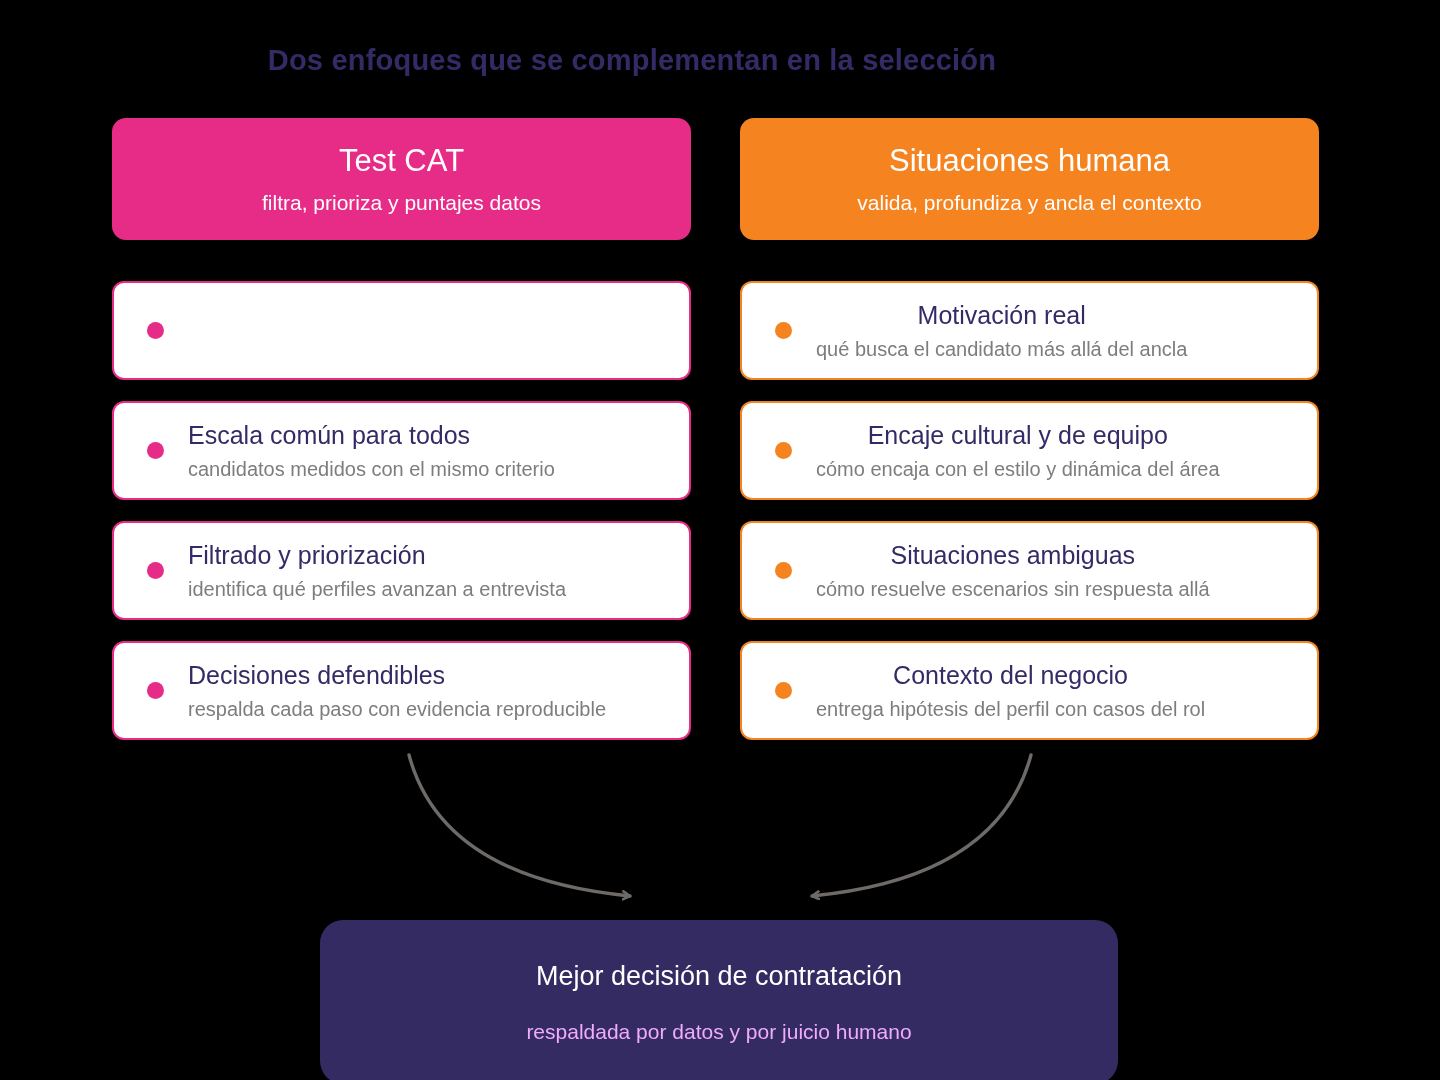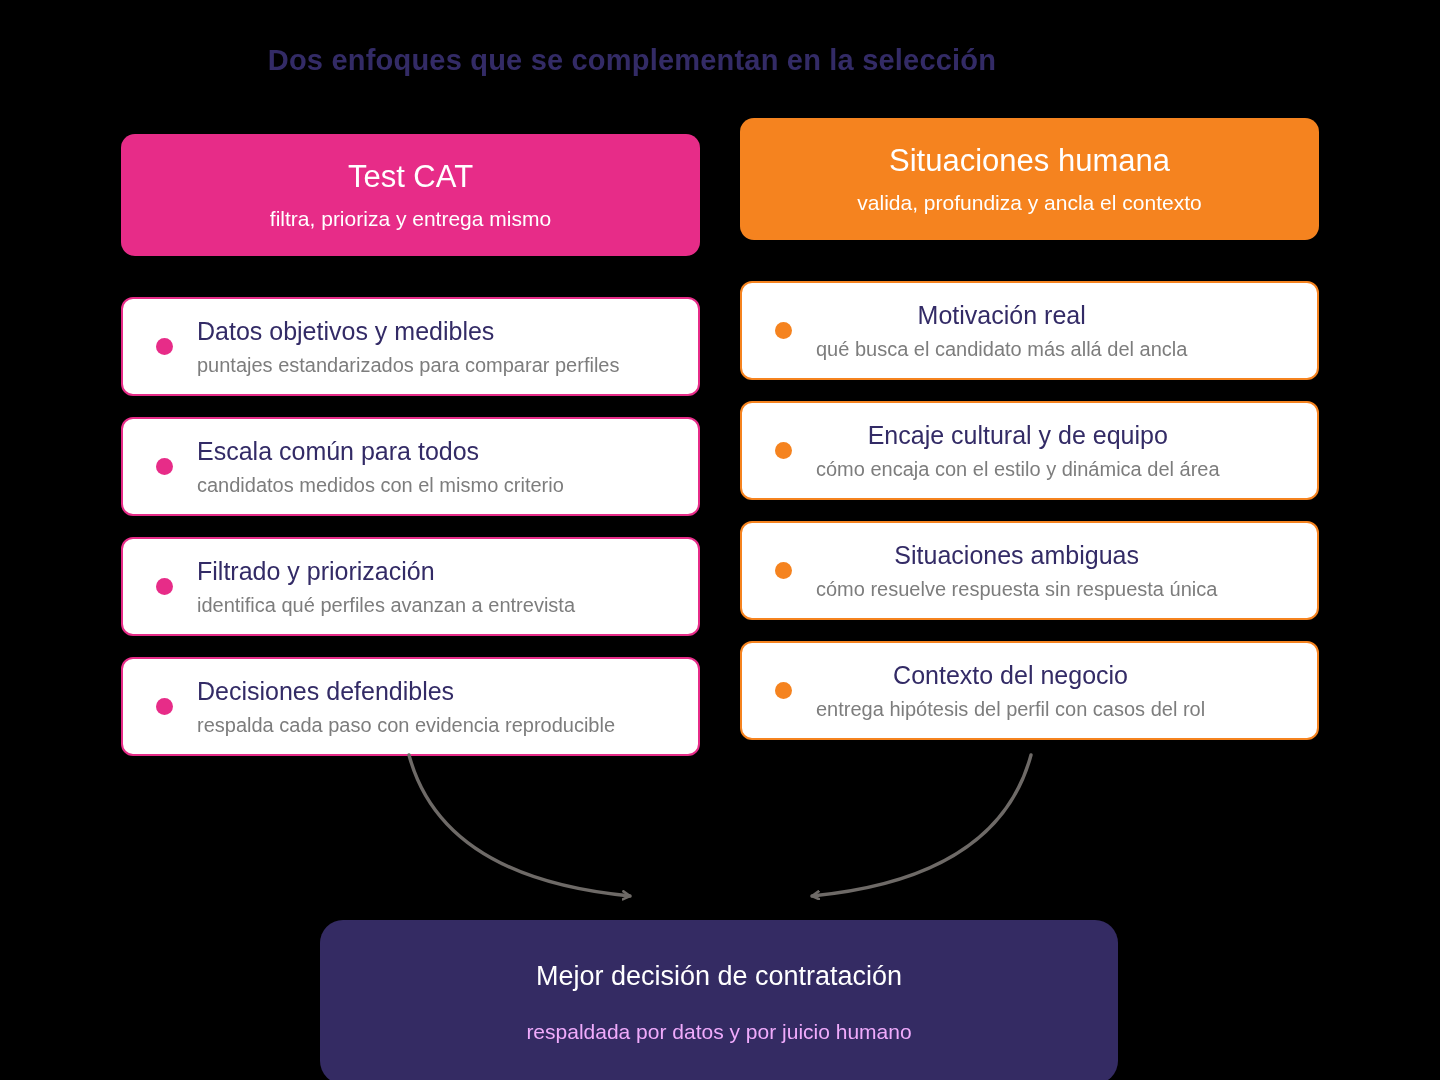"Test CAT" .col-left { left: 121px -> 112px; margin-top: 16px -> none }
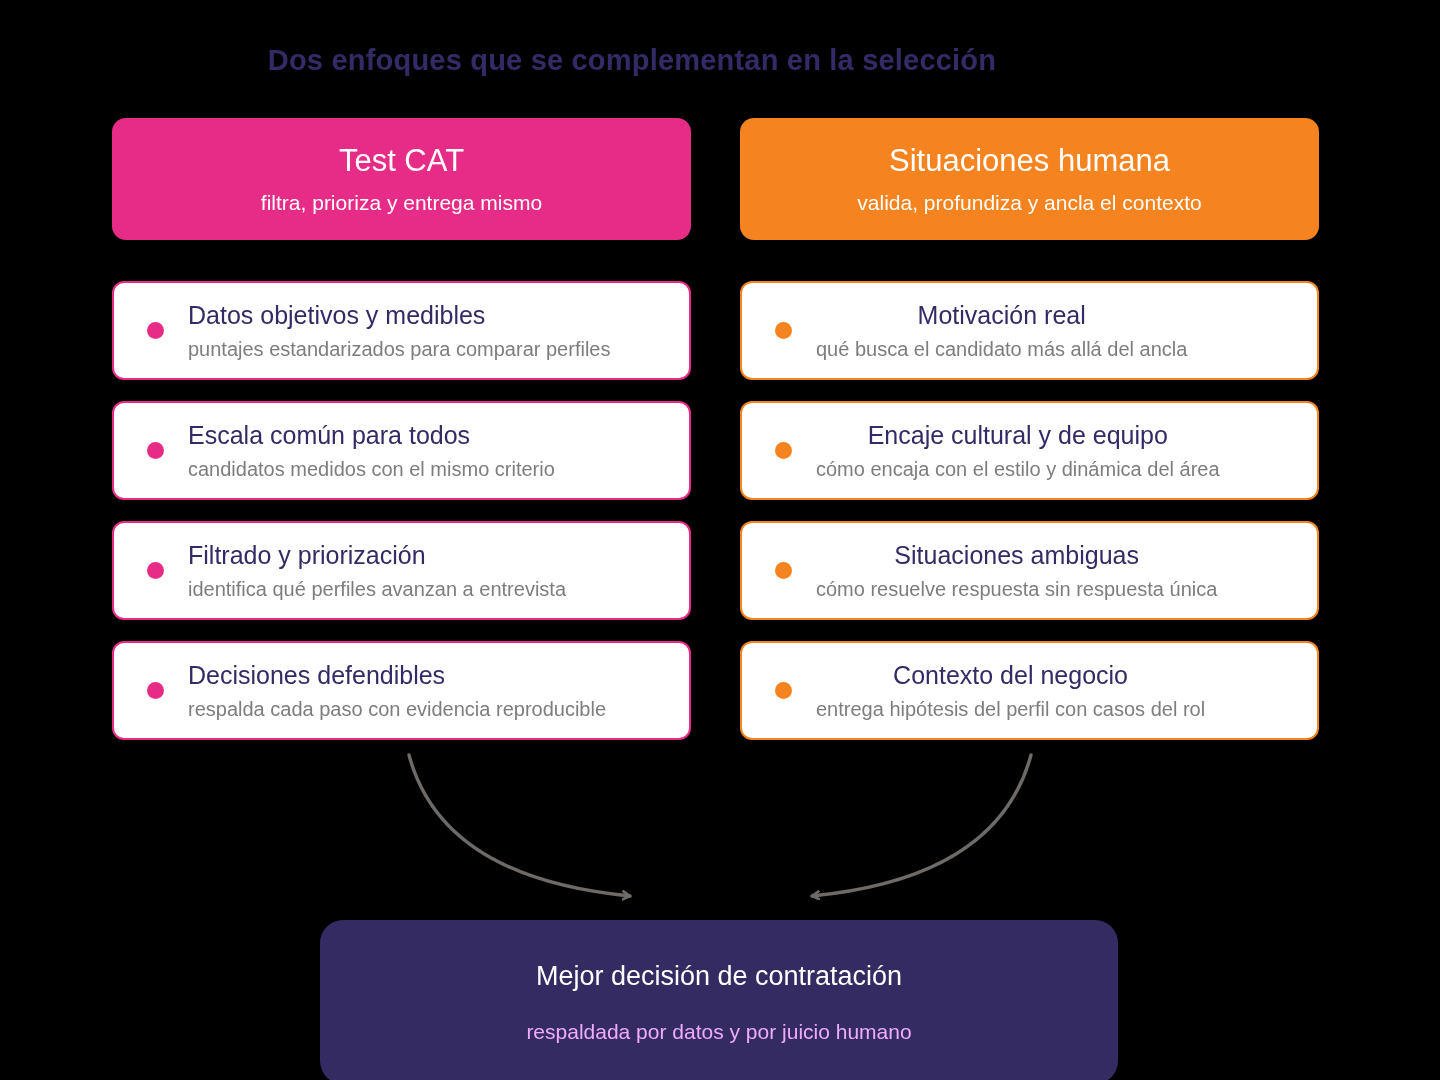"filtra, prioriza y entrega mismo" div.header-sub { text: entrega mismo -> puntajes datos }
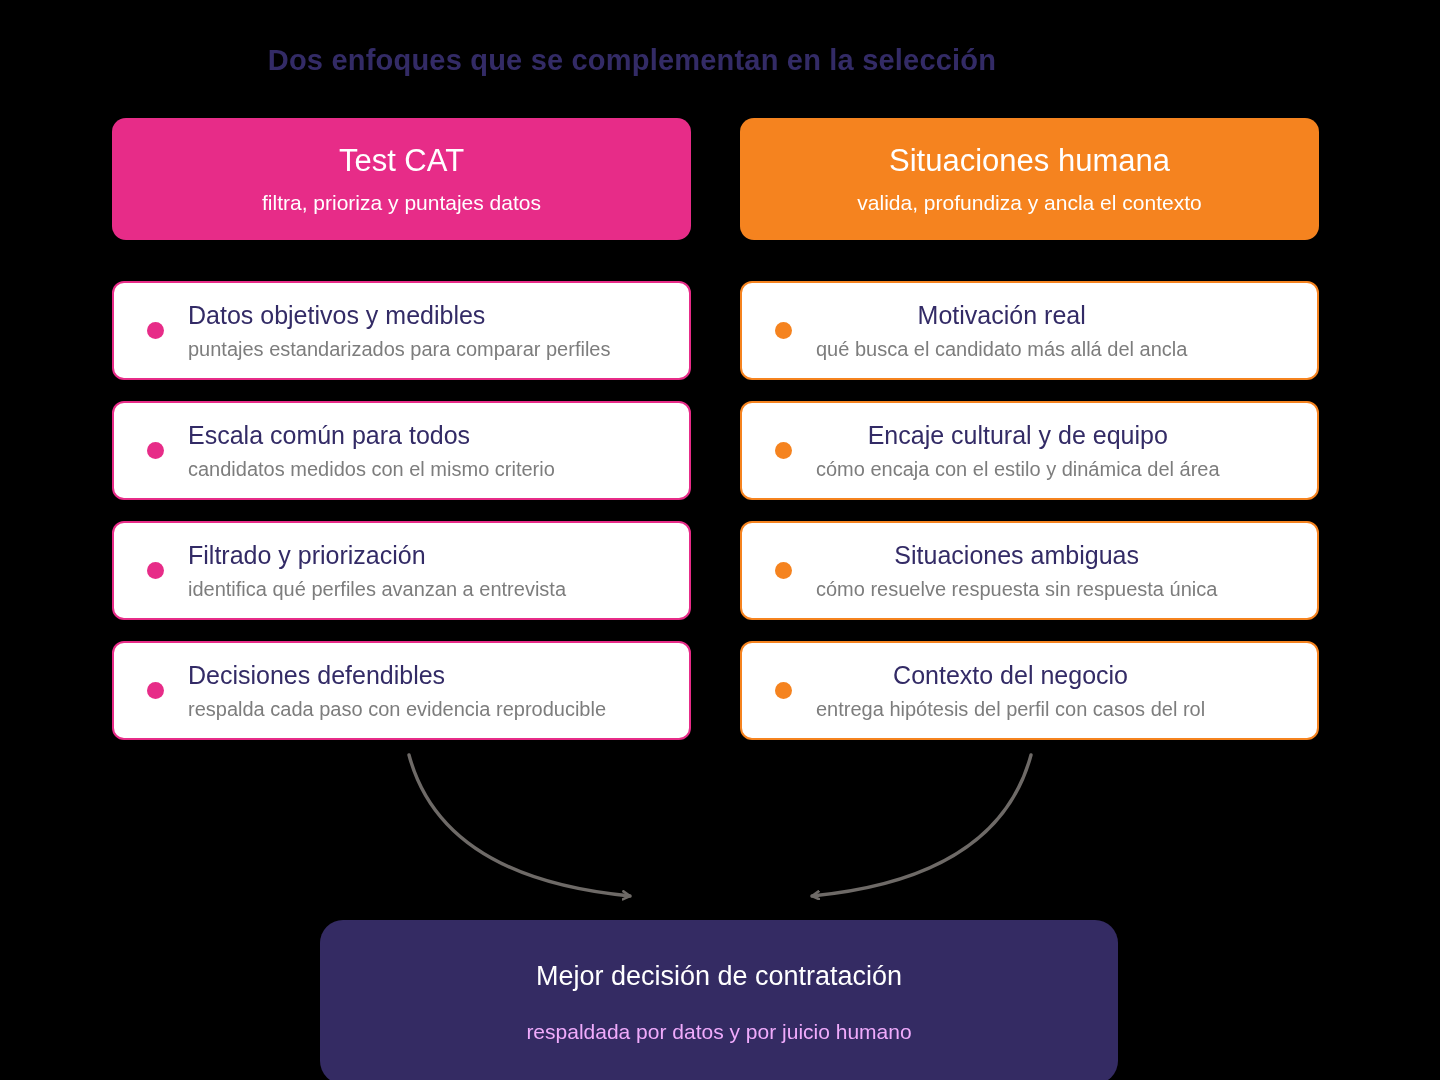"Datos objetivos y medibles" div.card-text { html: <div> <div>Datos objetivos y medibles</div> <div>puntajes estandarizados para comparar perfiles</div> </div> -> none }
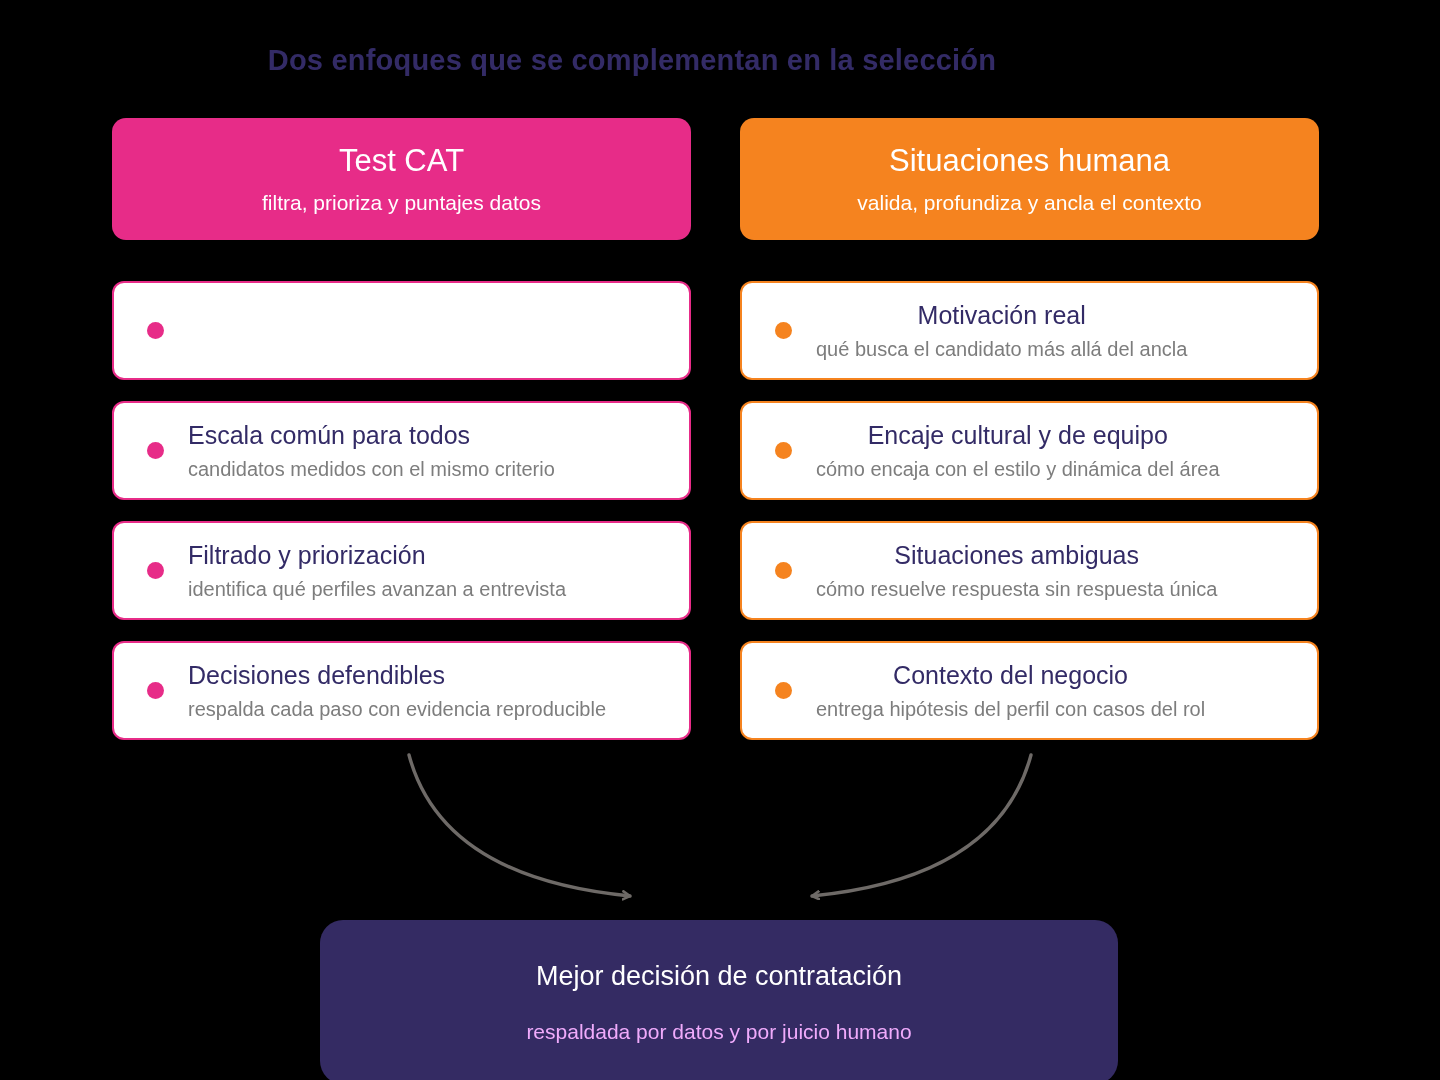"cómo resuelve respuesta sin respuesta" div.card-sub { text: respuesta sin respuesta única -> escenarios sin respuesta allá }
